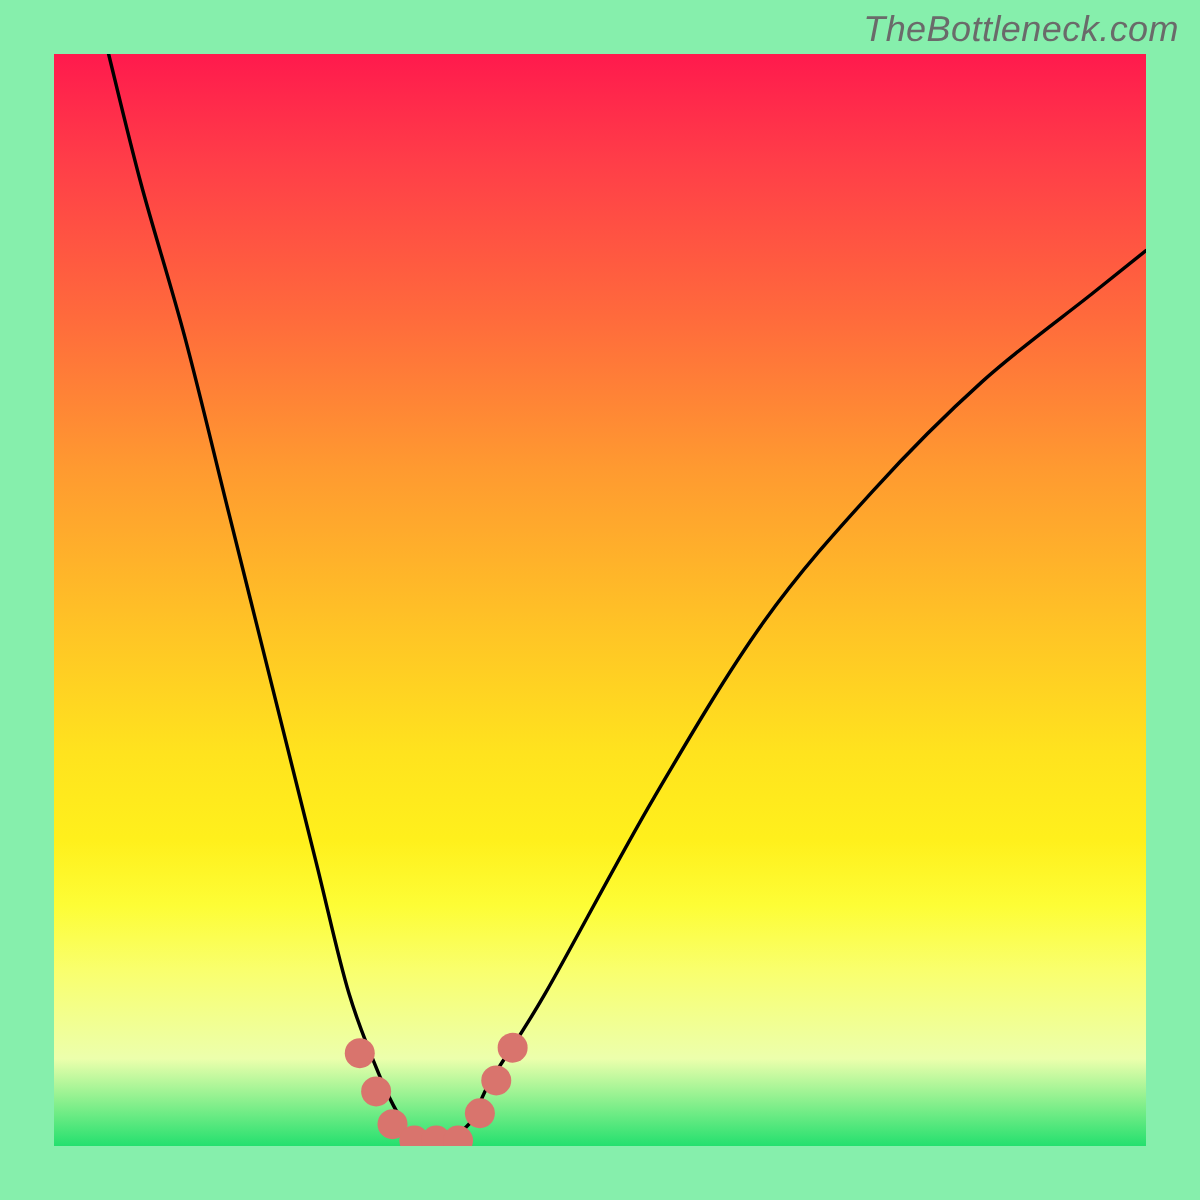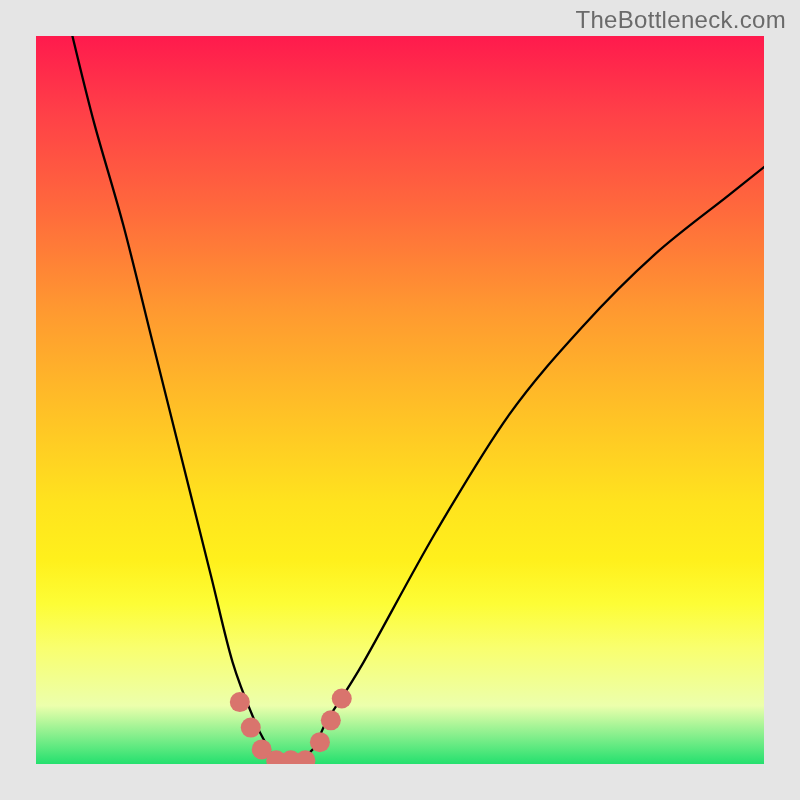"TheBottleneck.com" .frame { background: #e5e5e5 -> #86efac; font-style: none -> italic }
